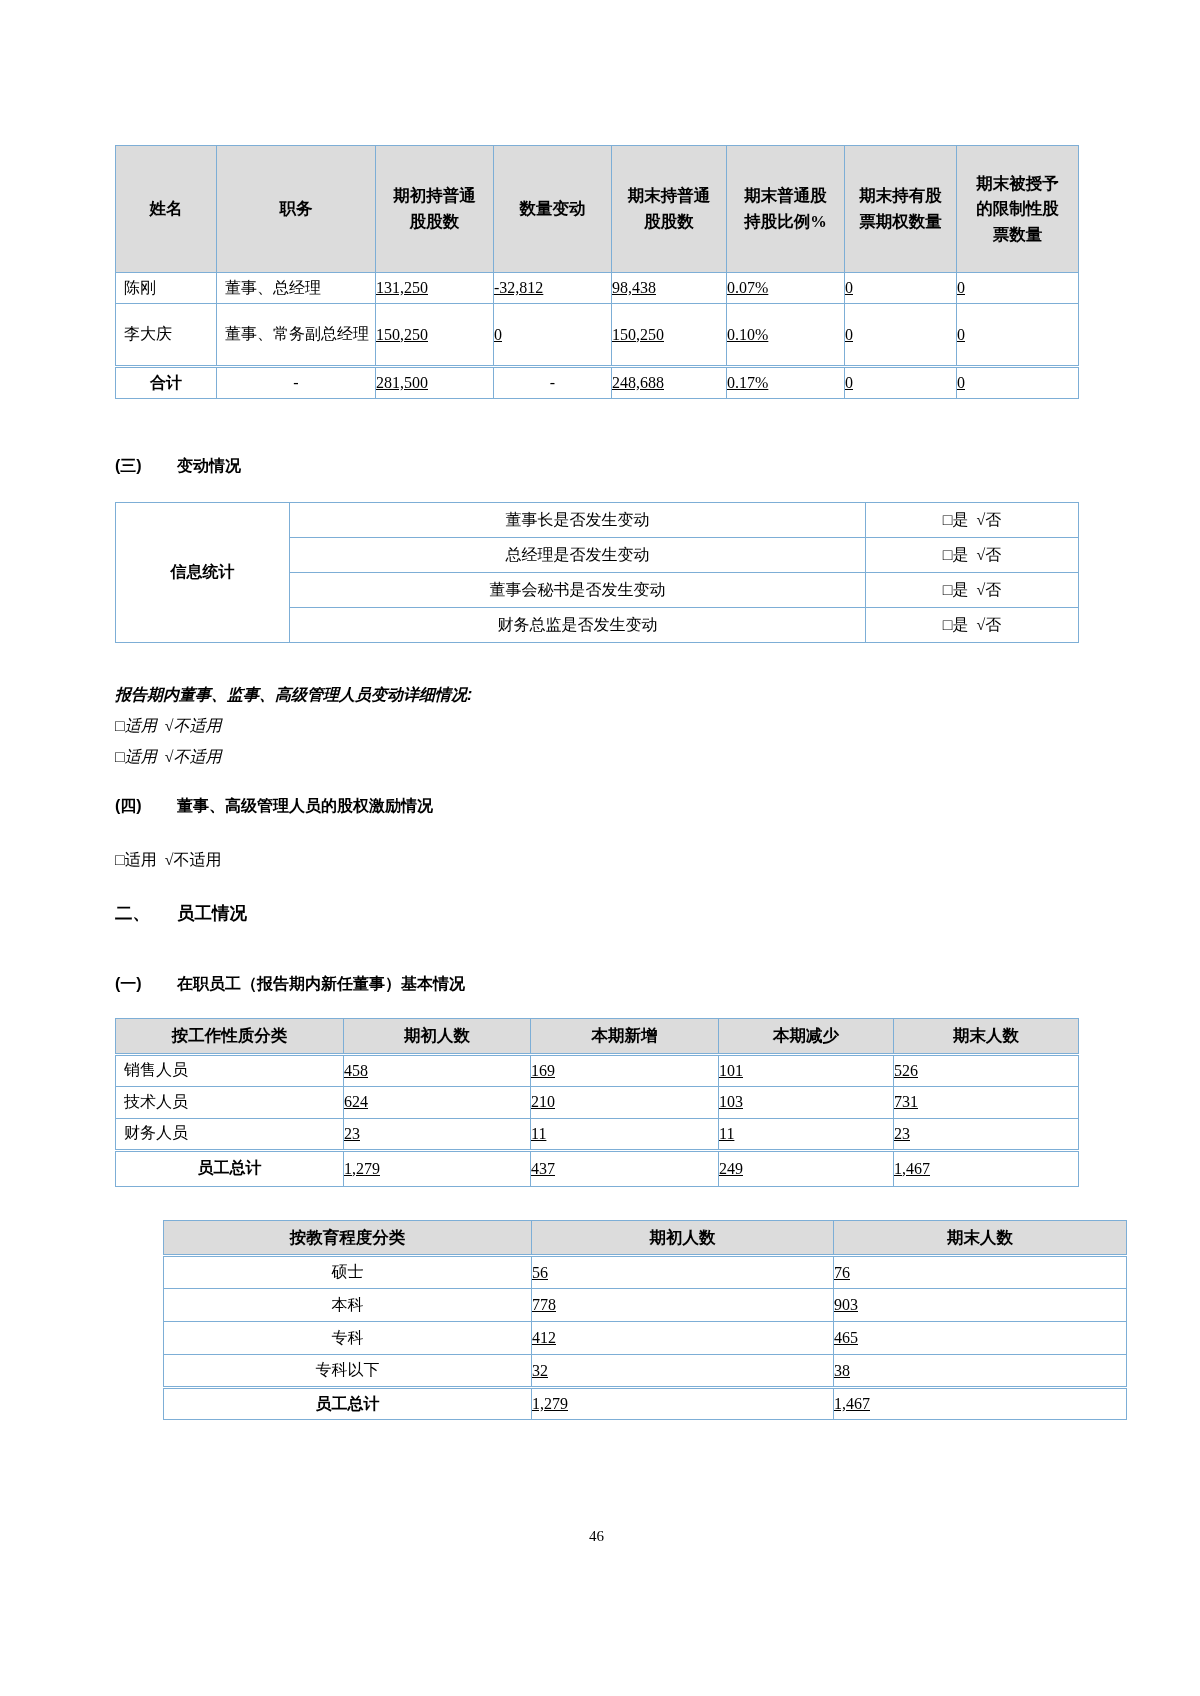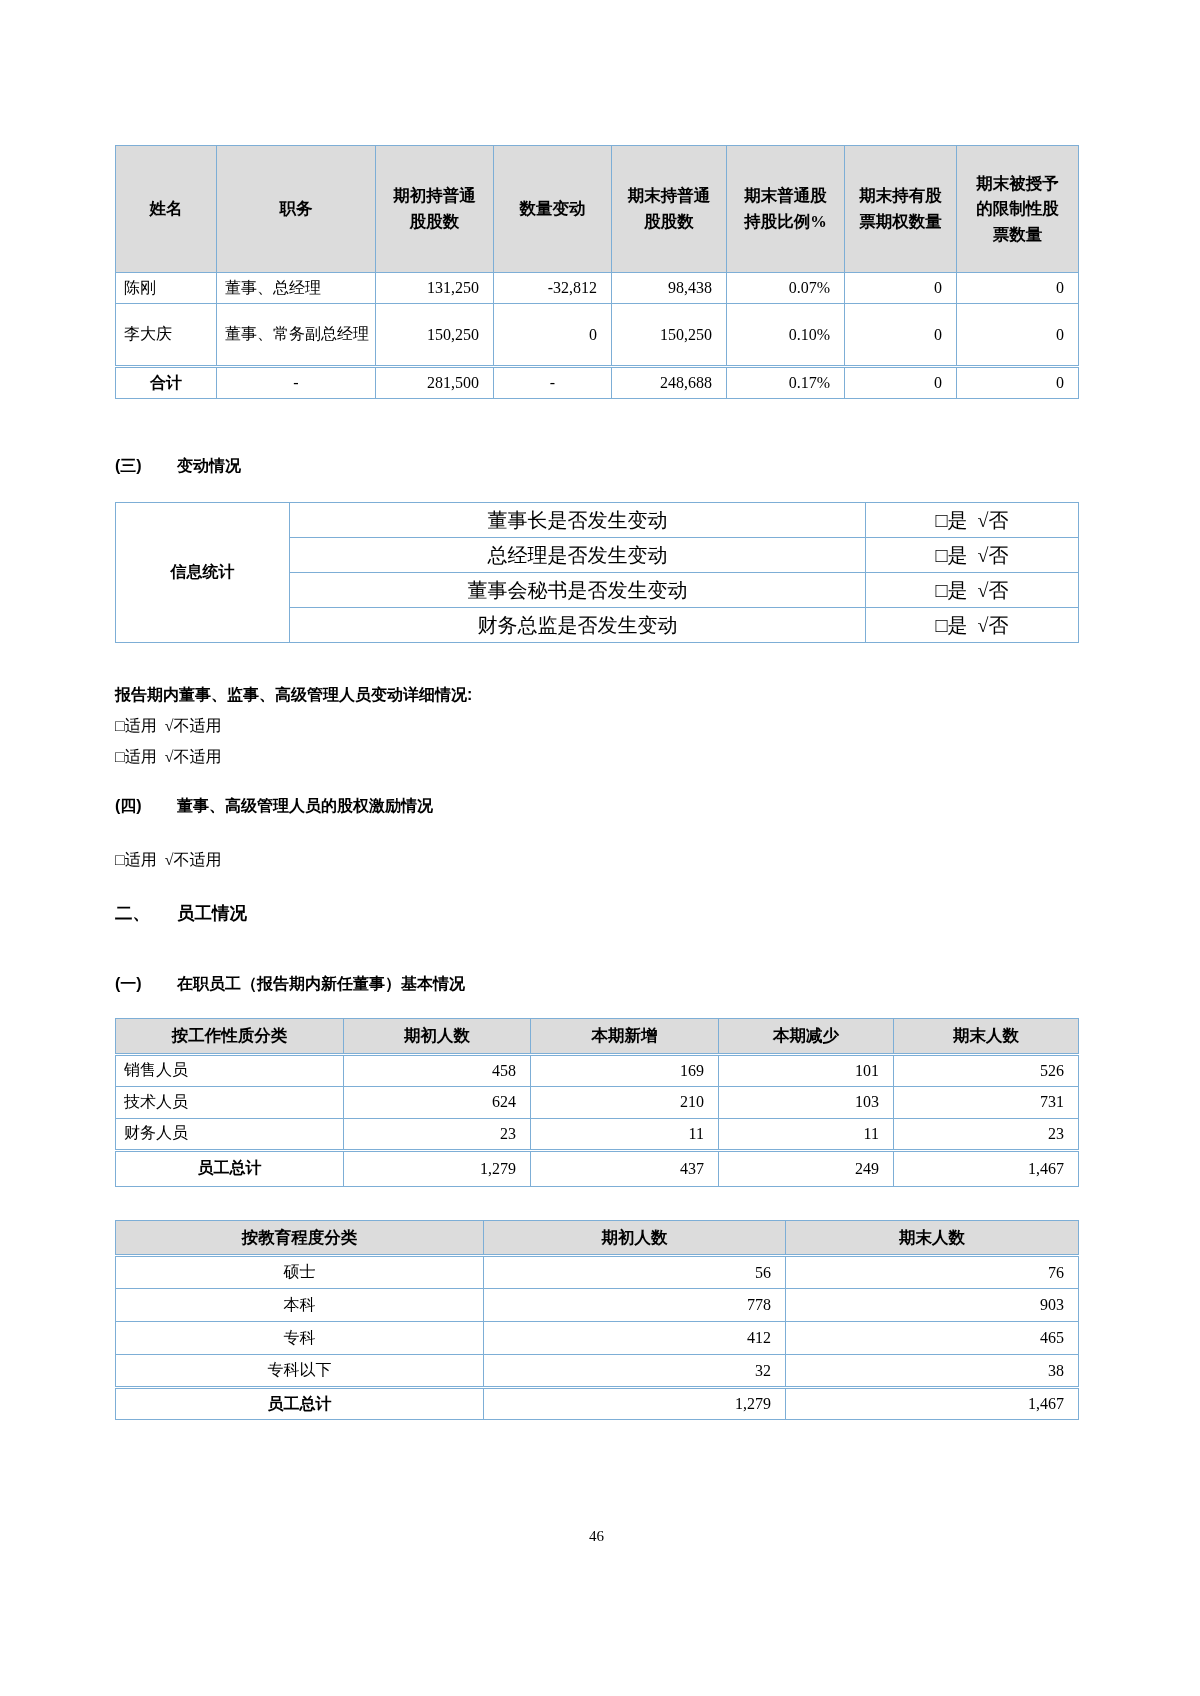"131,250" .num { text-align: right -> none; text-decoration: none -> underline }
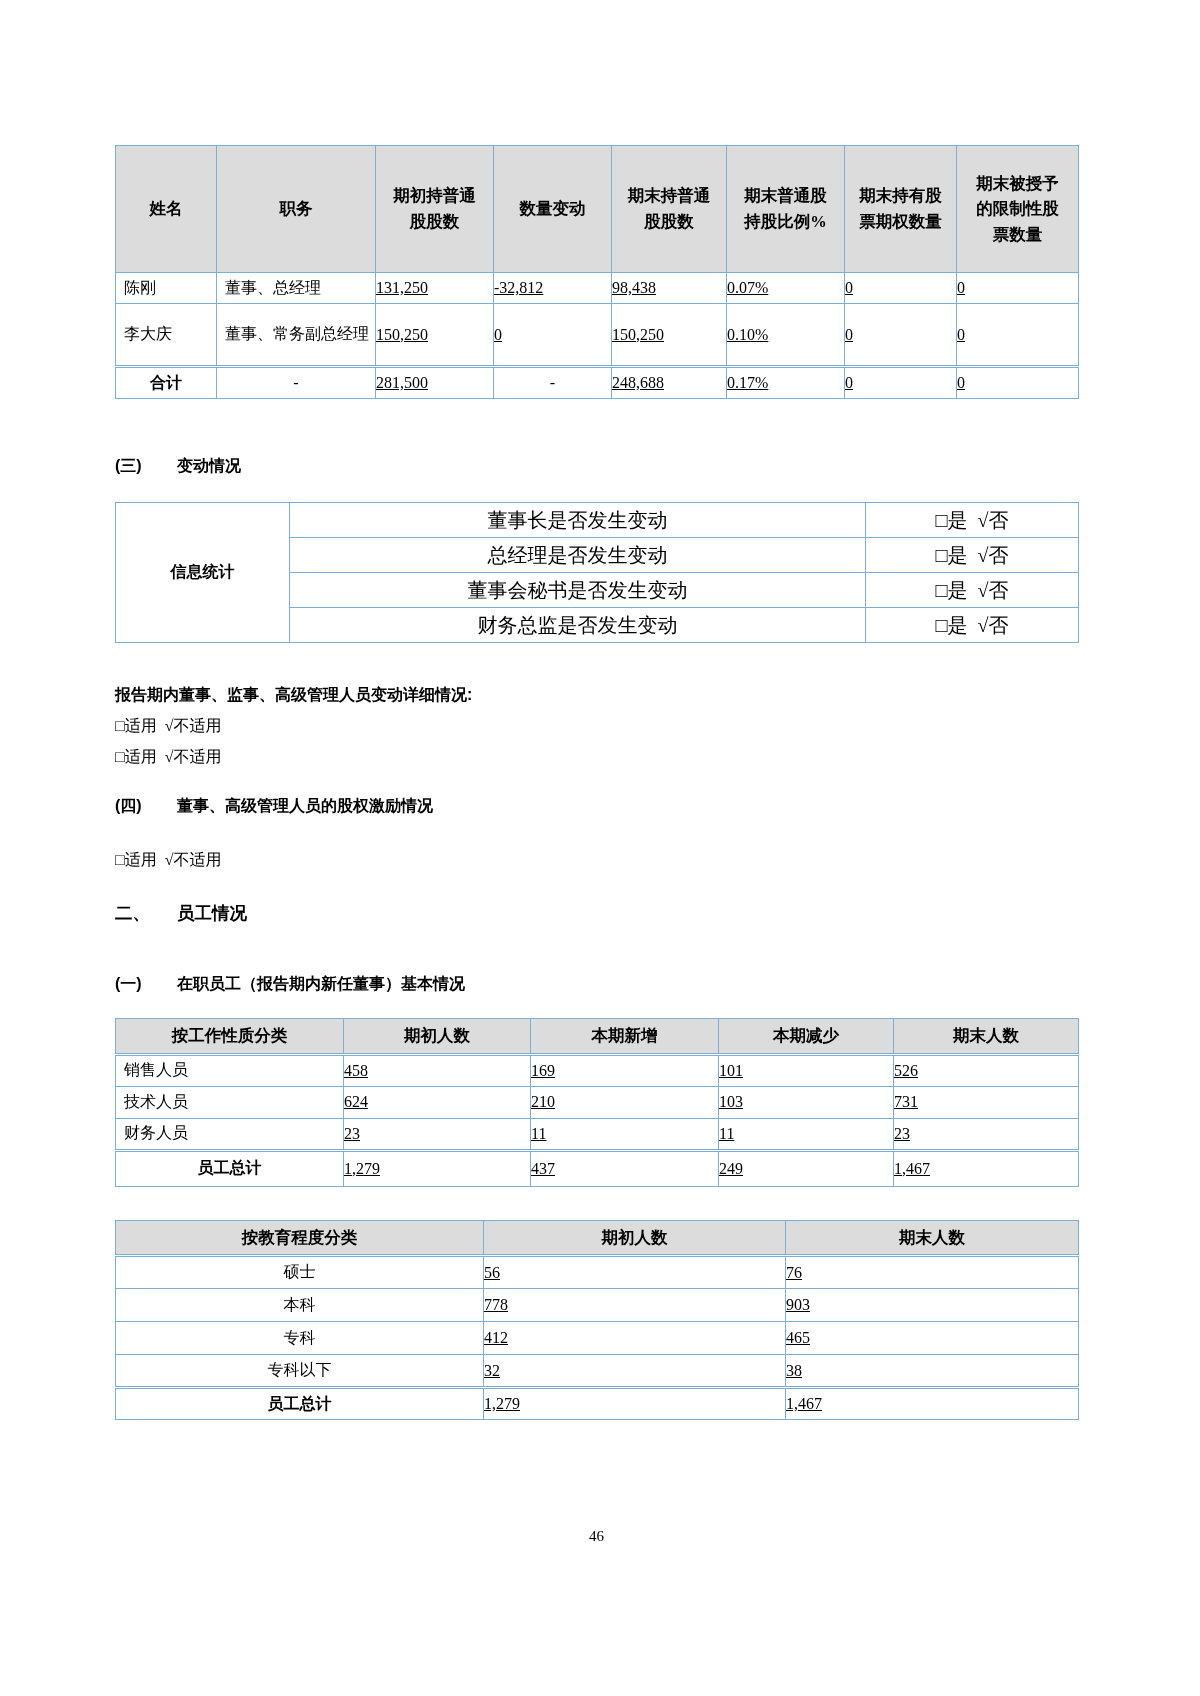"董事长是否发生变动" #t-info td { font-size: 20px -> 16px }
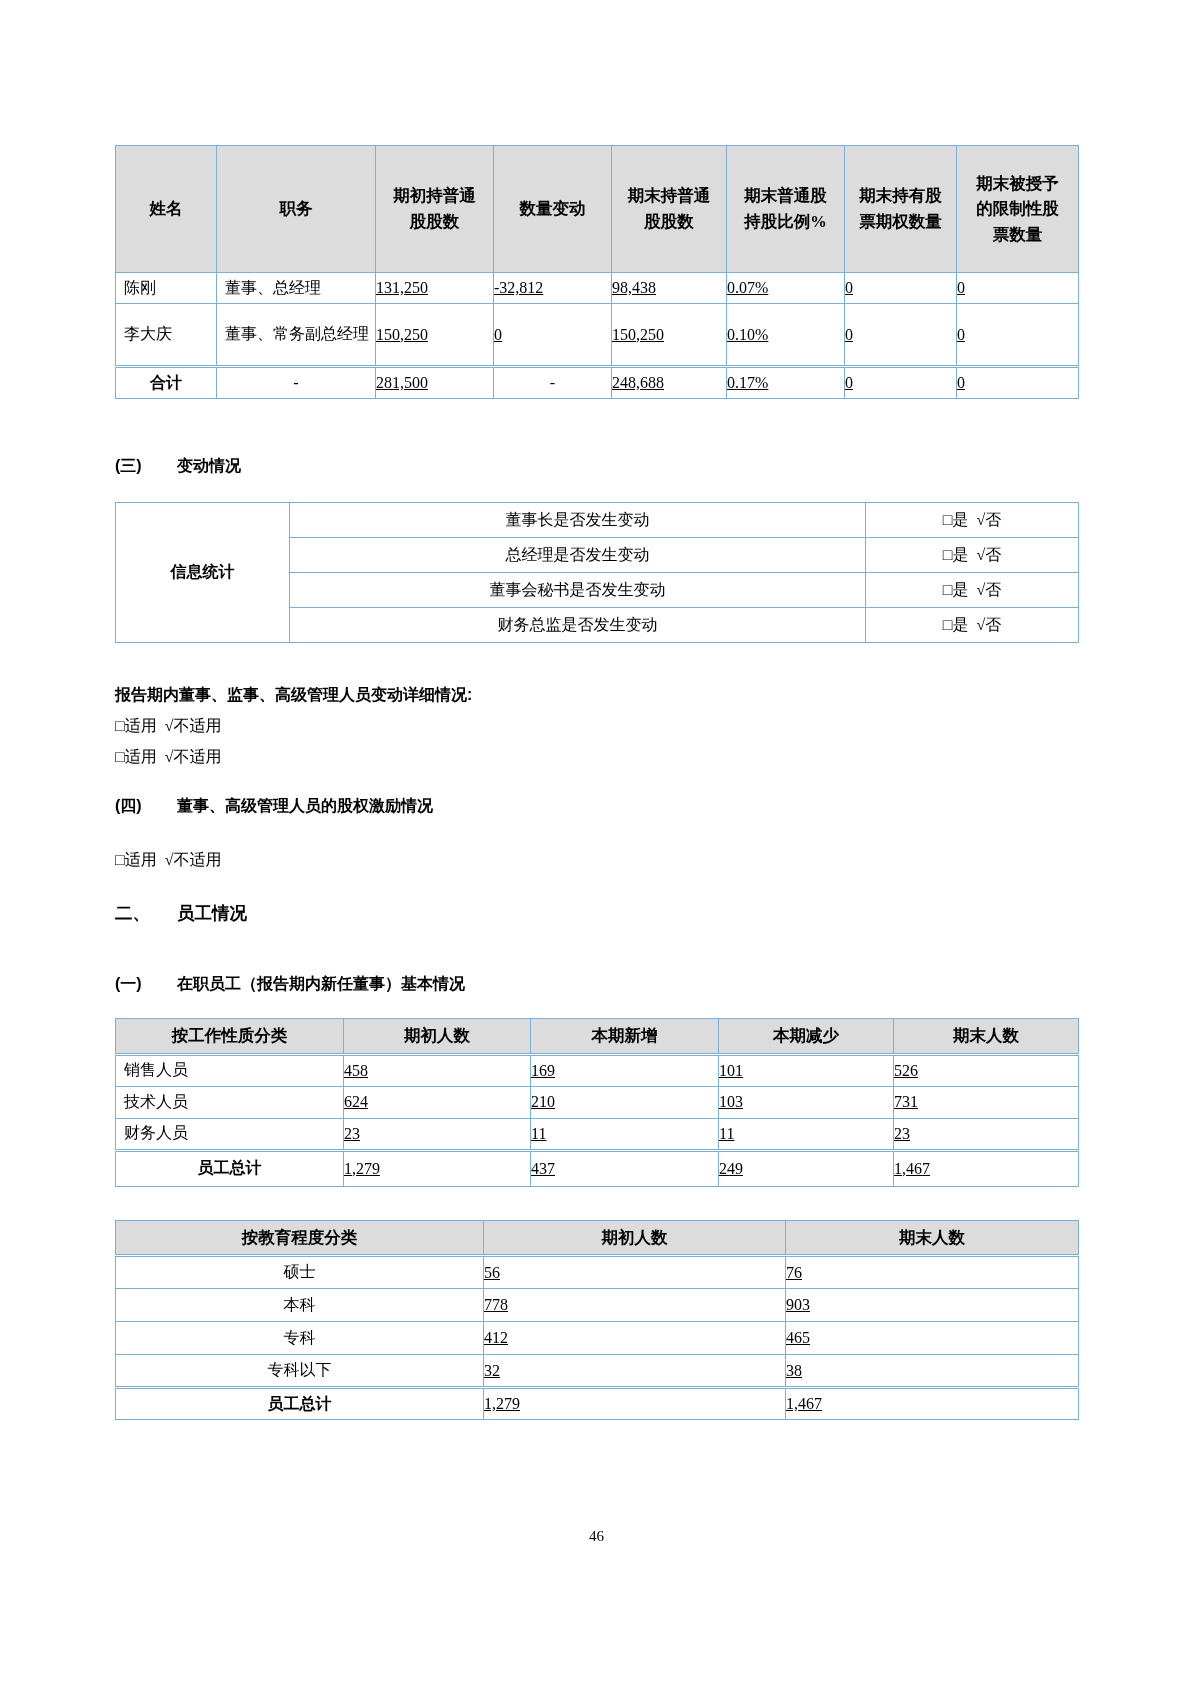"报告期内董事、监事、高级管理人员变动详细情况:" #notes { font-style: none -> italic }
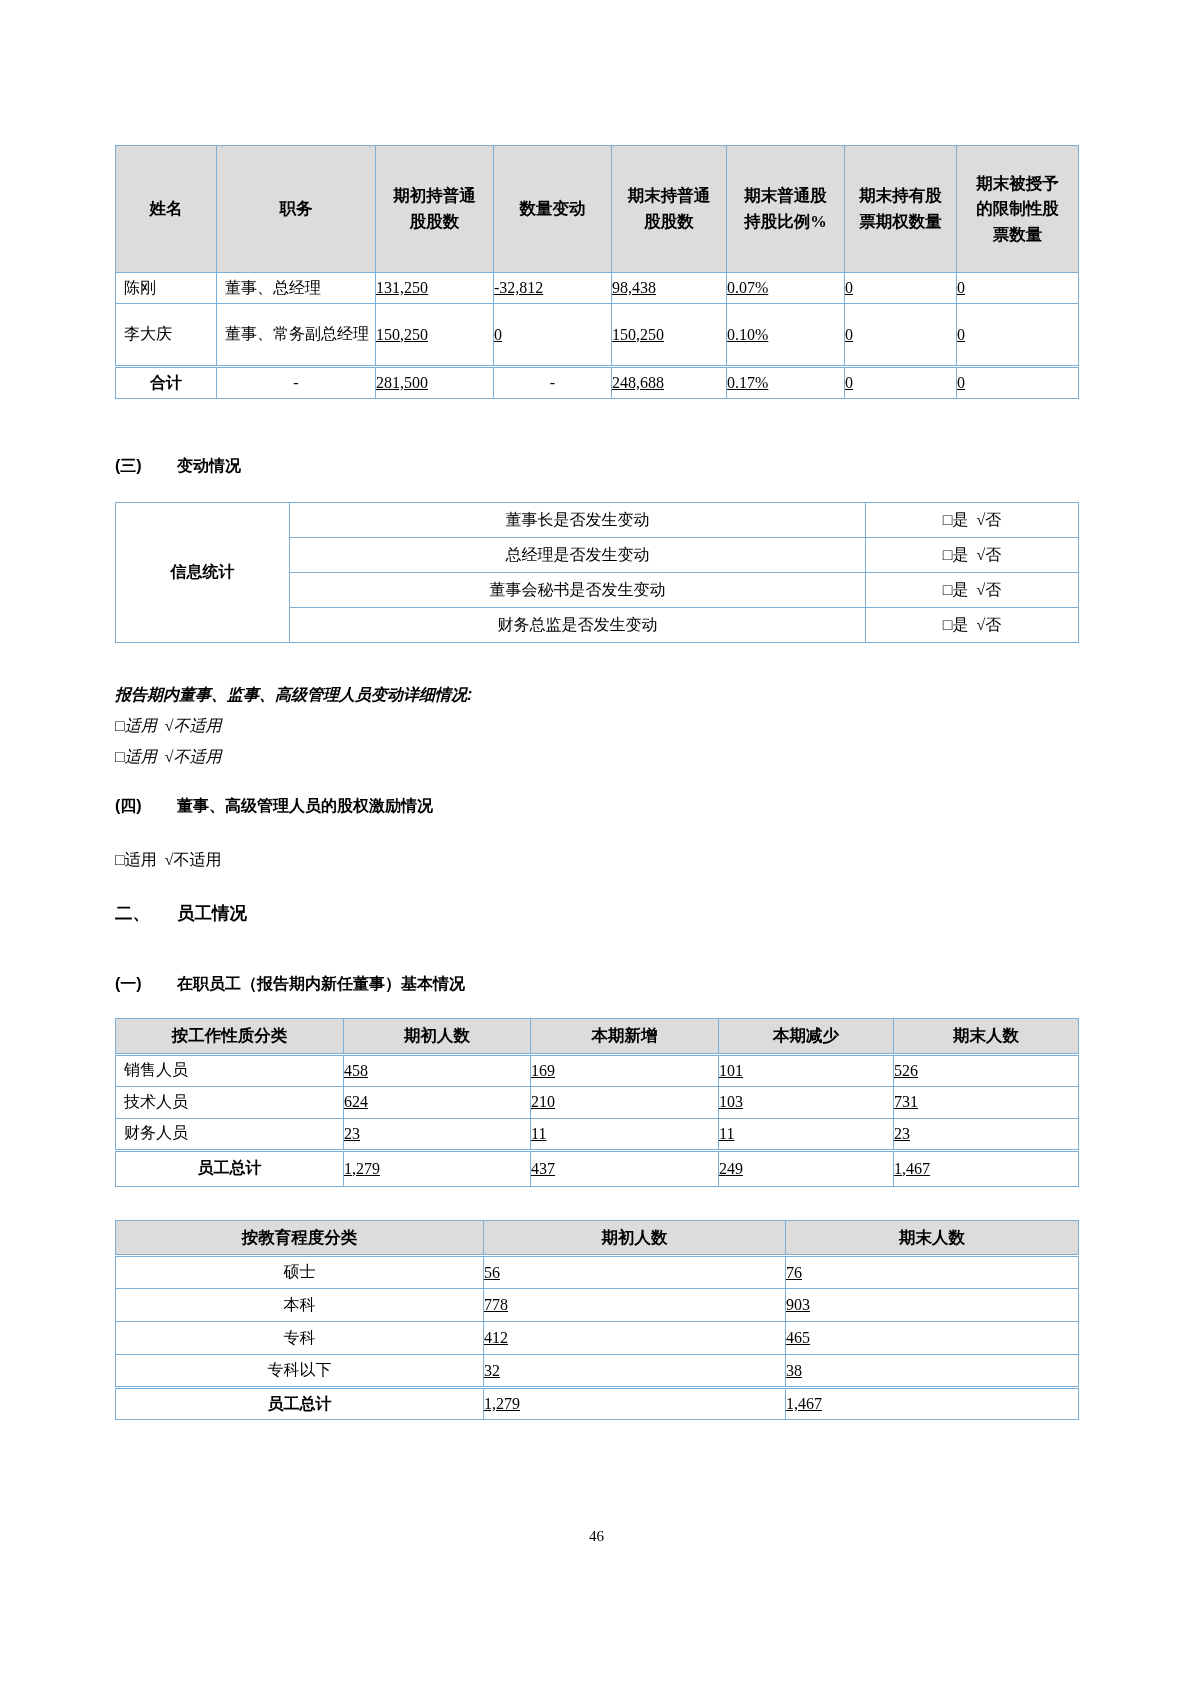"按教育程度分类" #t-edu { margin-left: none -> 48px }
